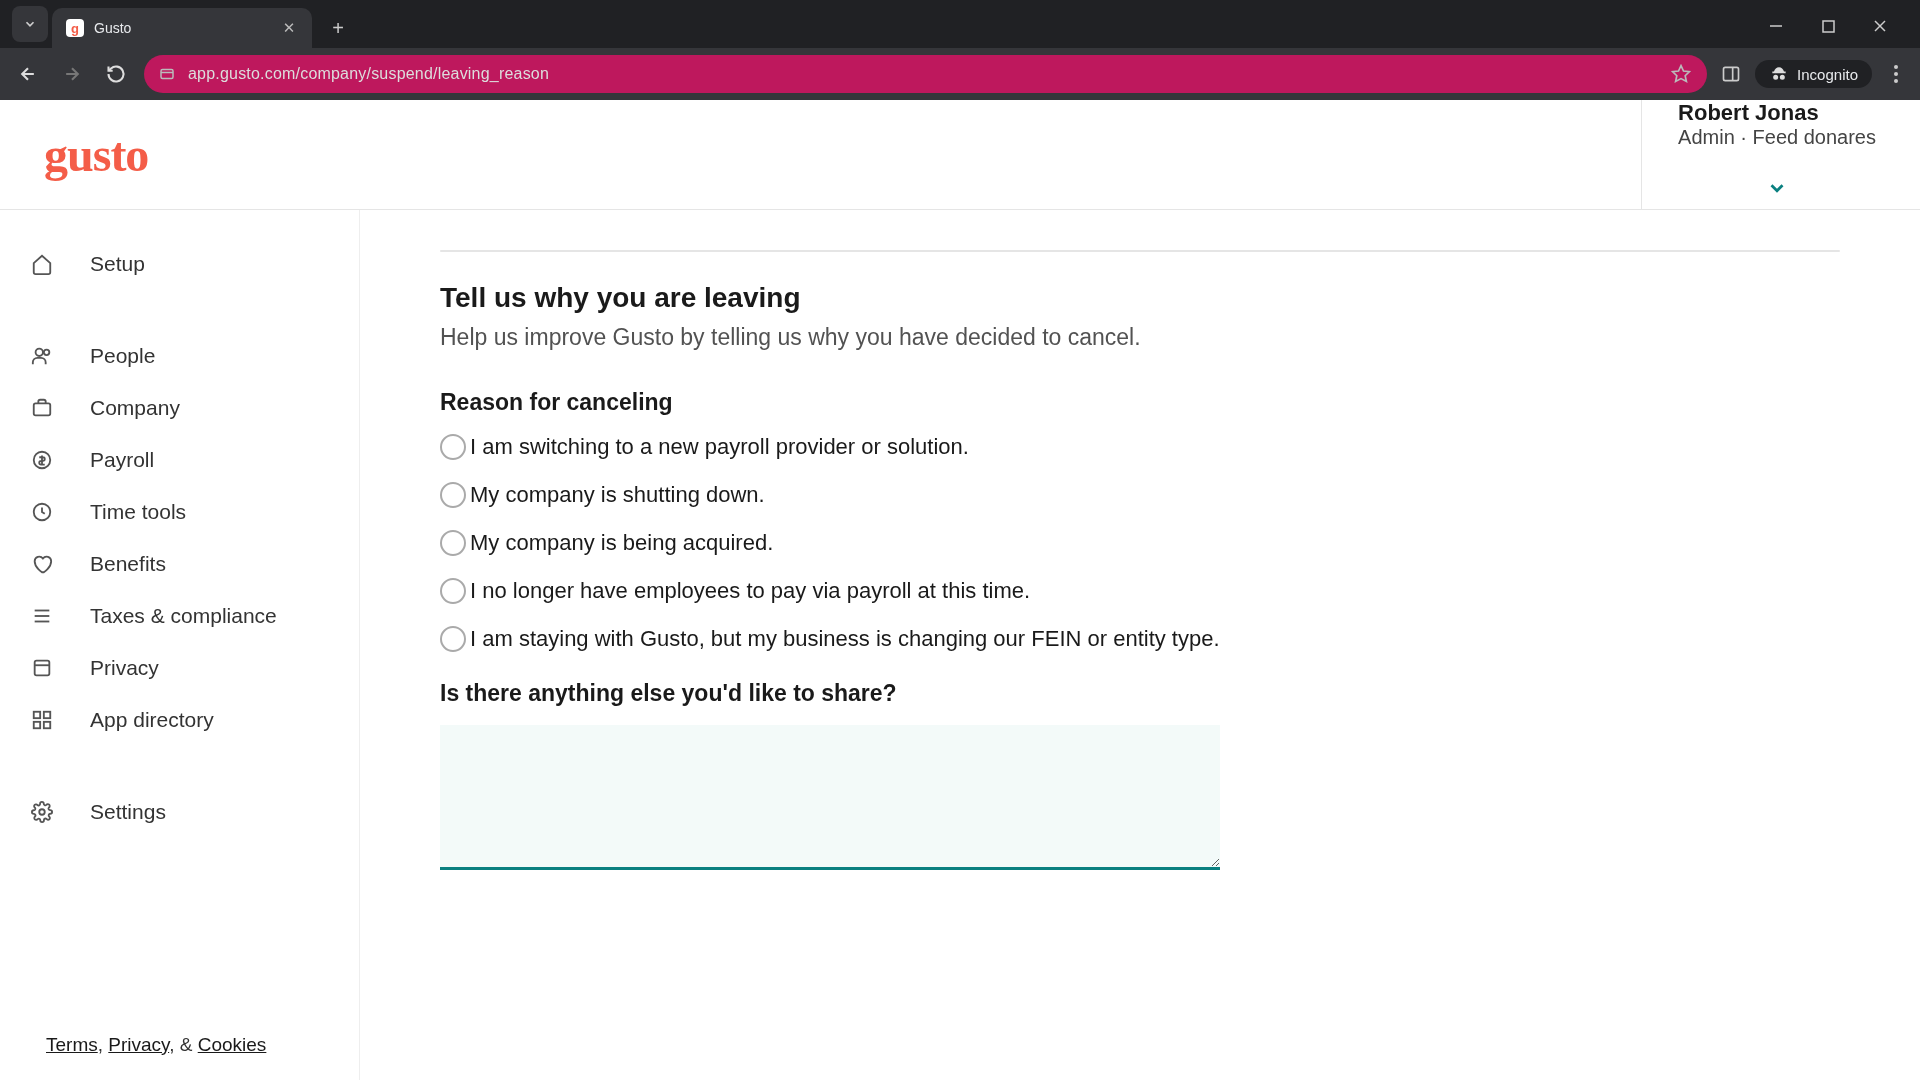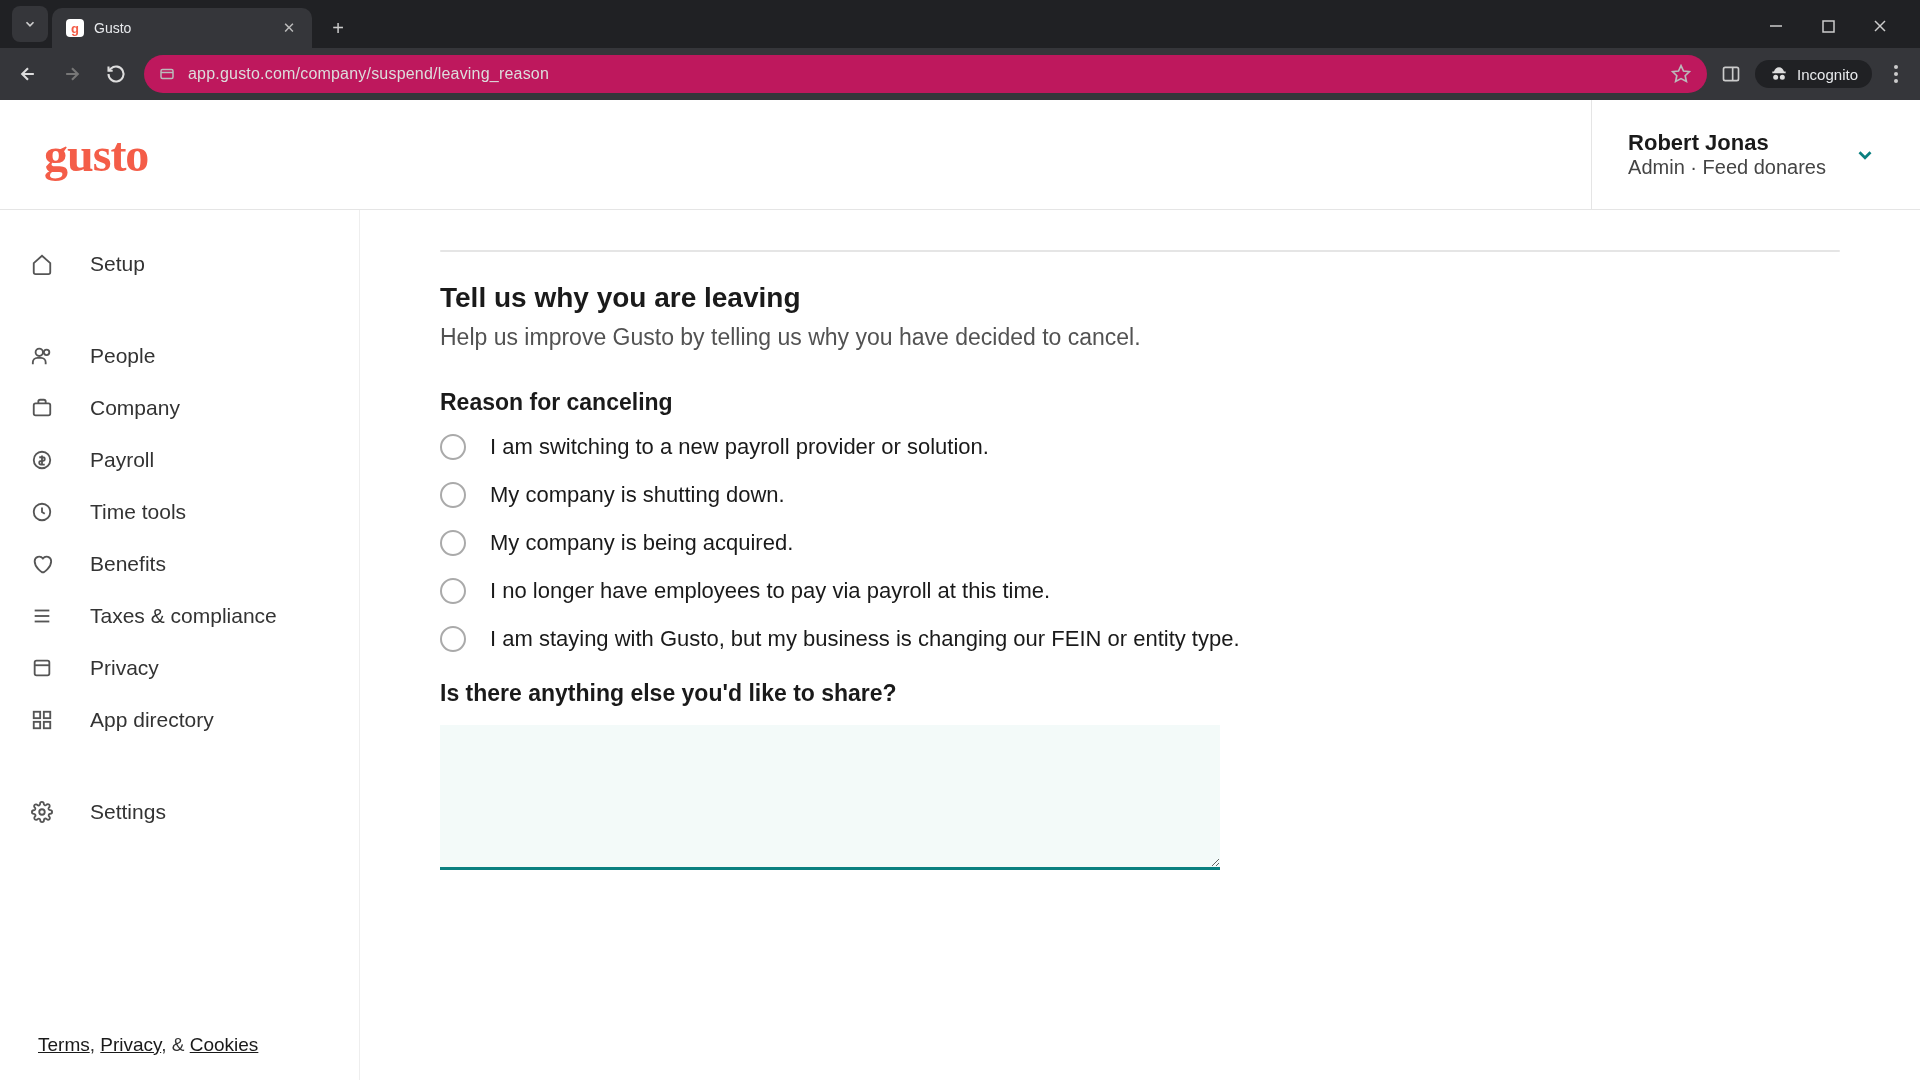"Robert Jonas" .account { flex-direction: none -> column }
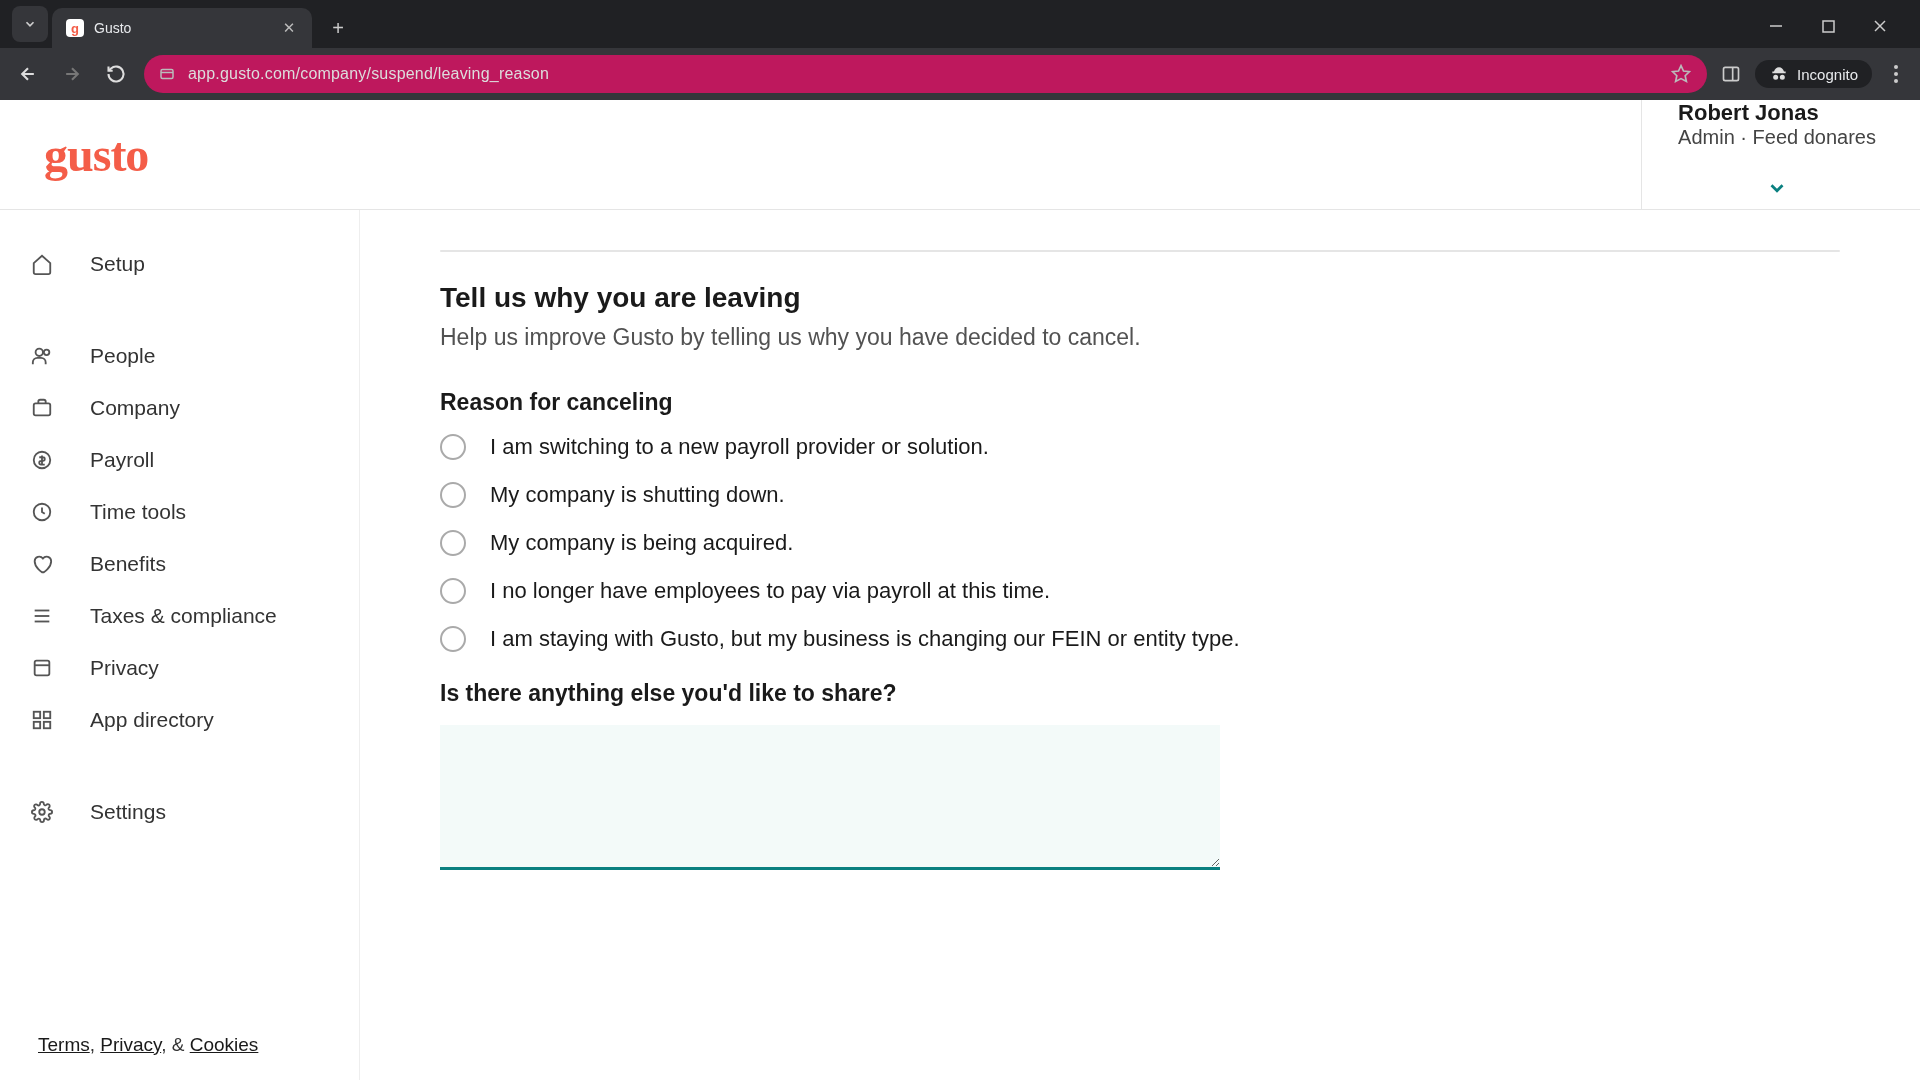"I am switching to a" .radio-row { gap: 24px -> 4px }
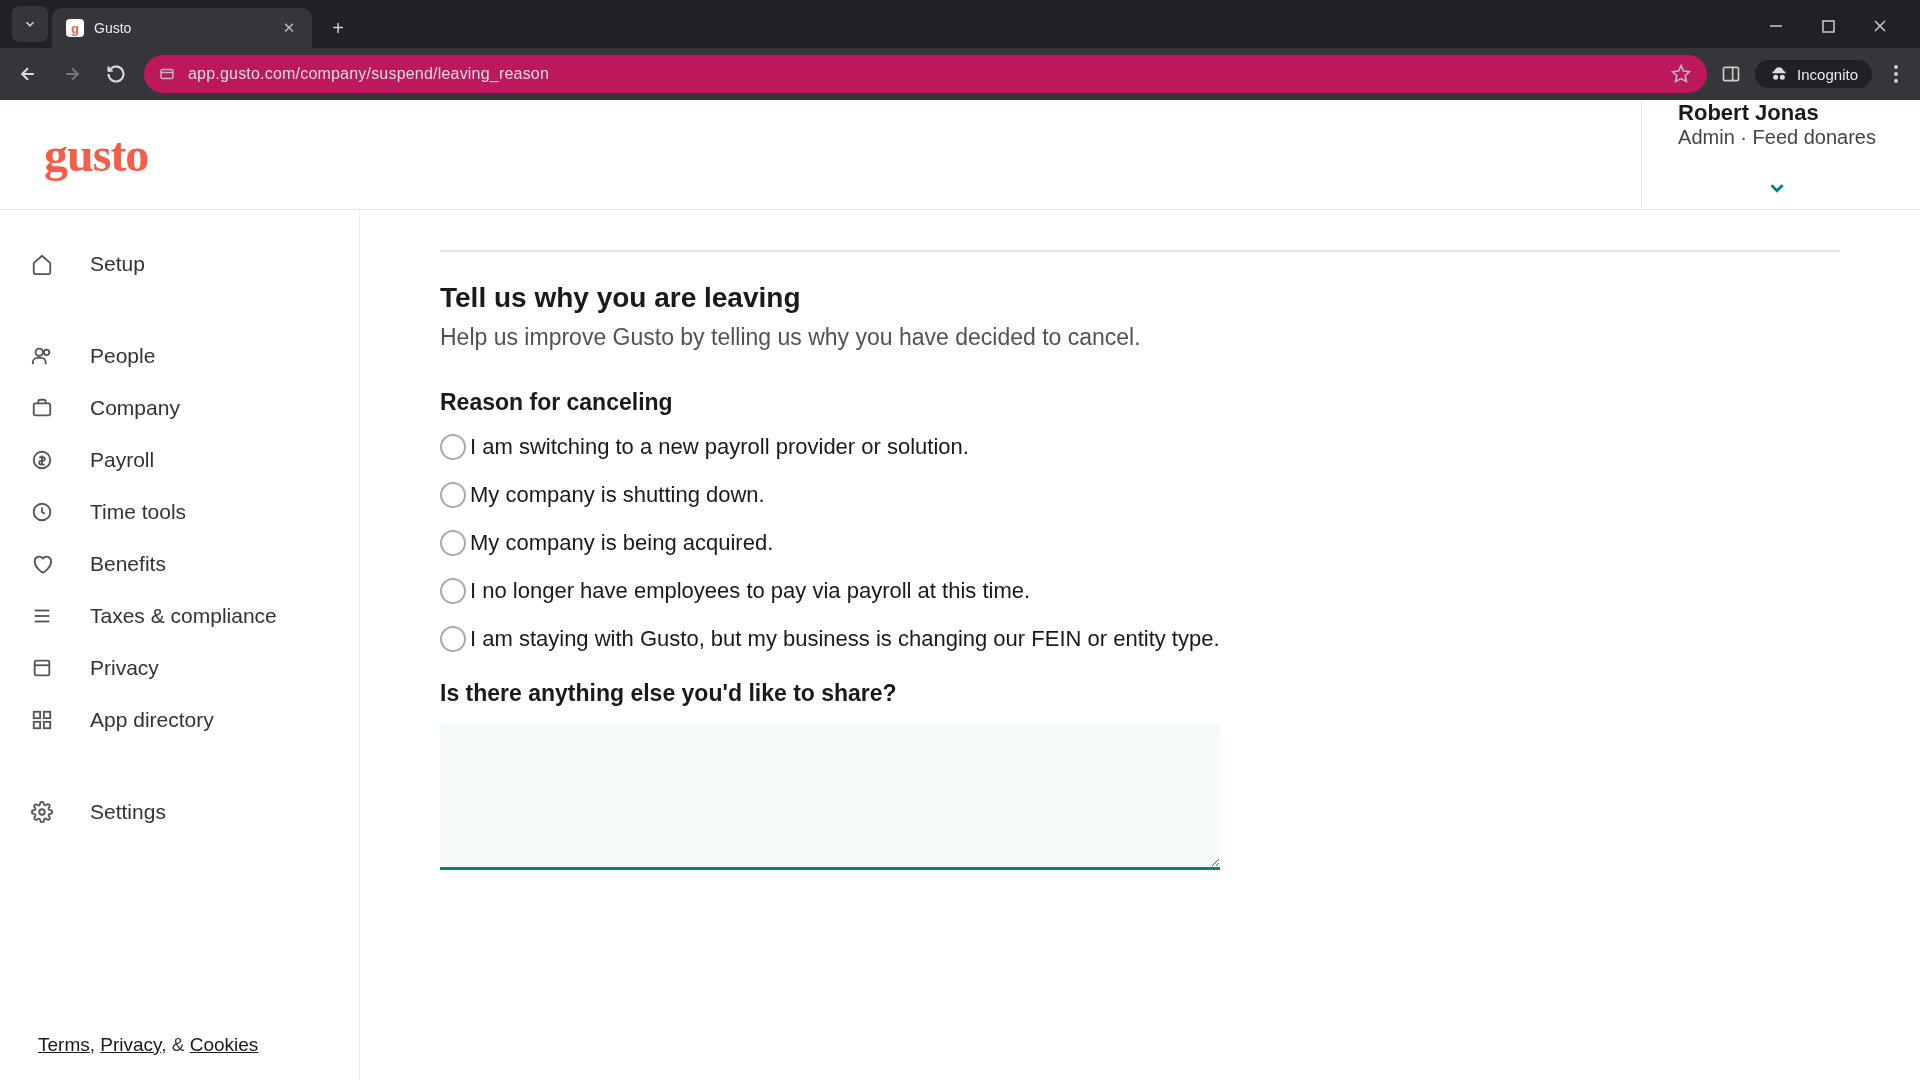"Terms, Privacy, & Cookies" .footer-links { left: 8px -> 16px }
